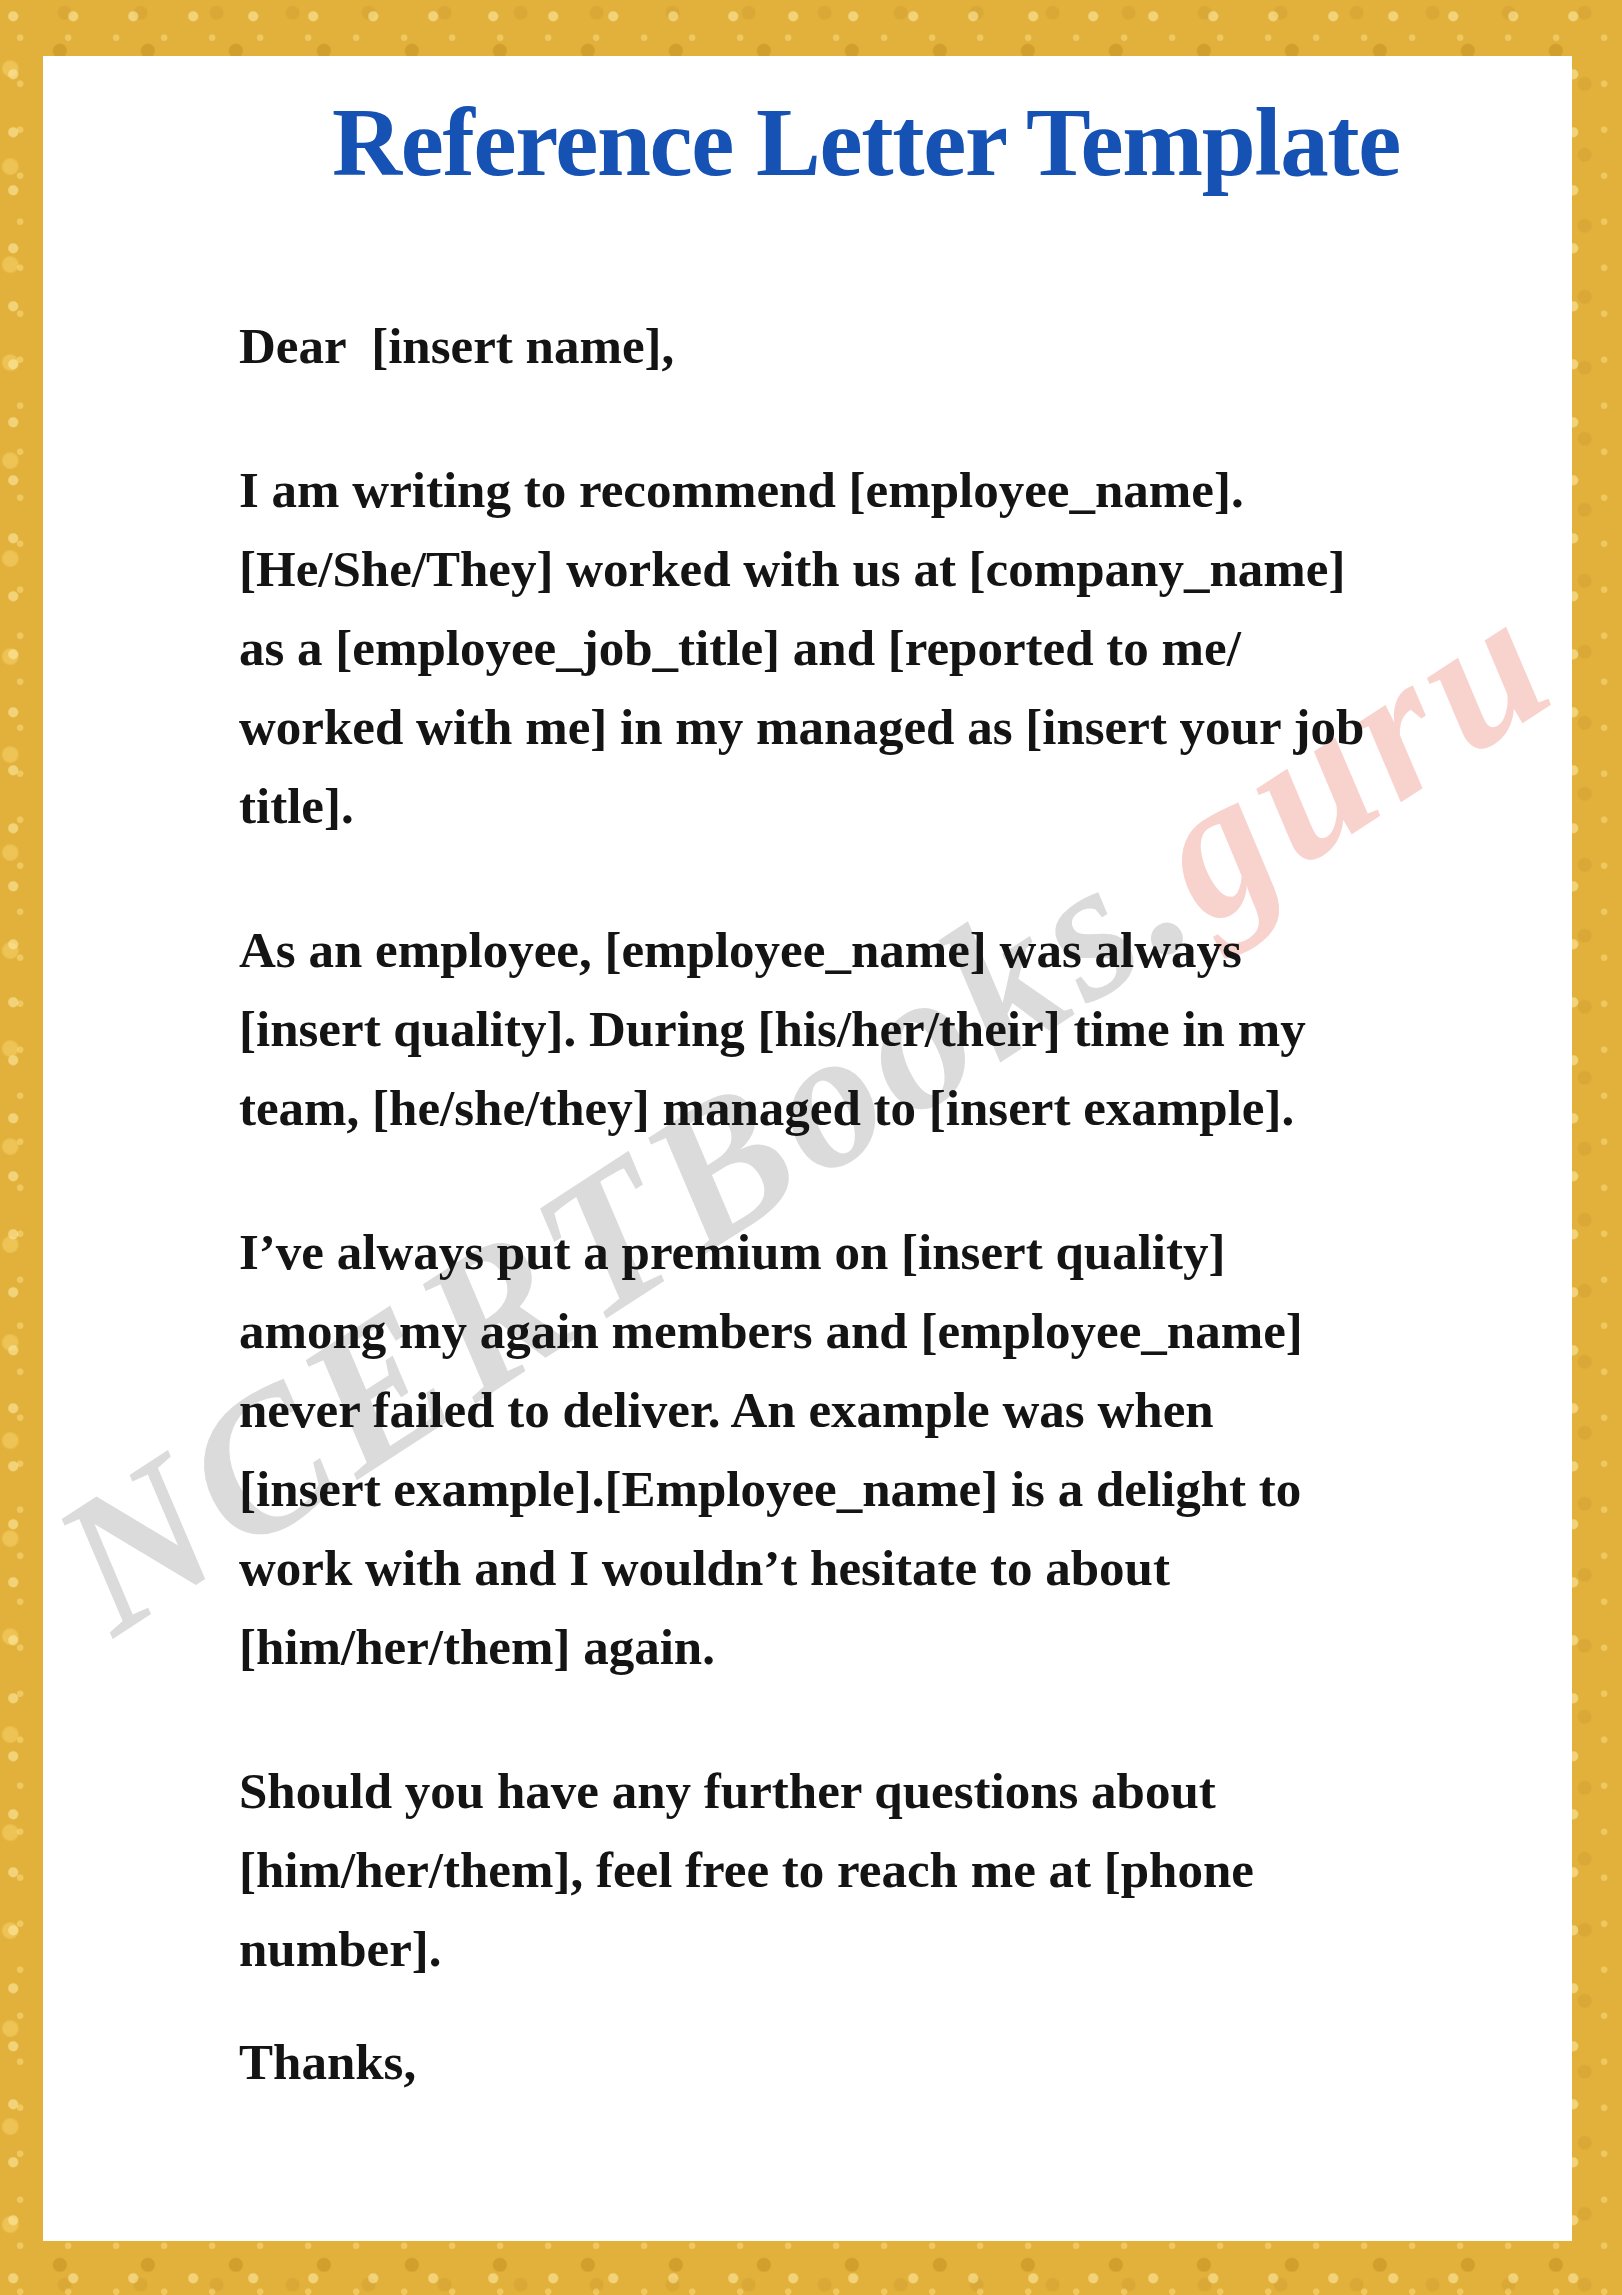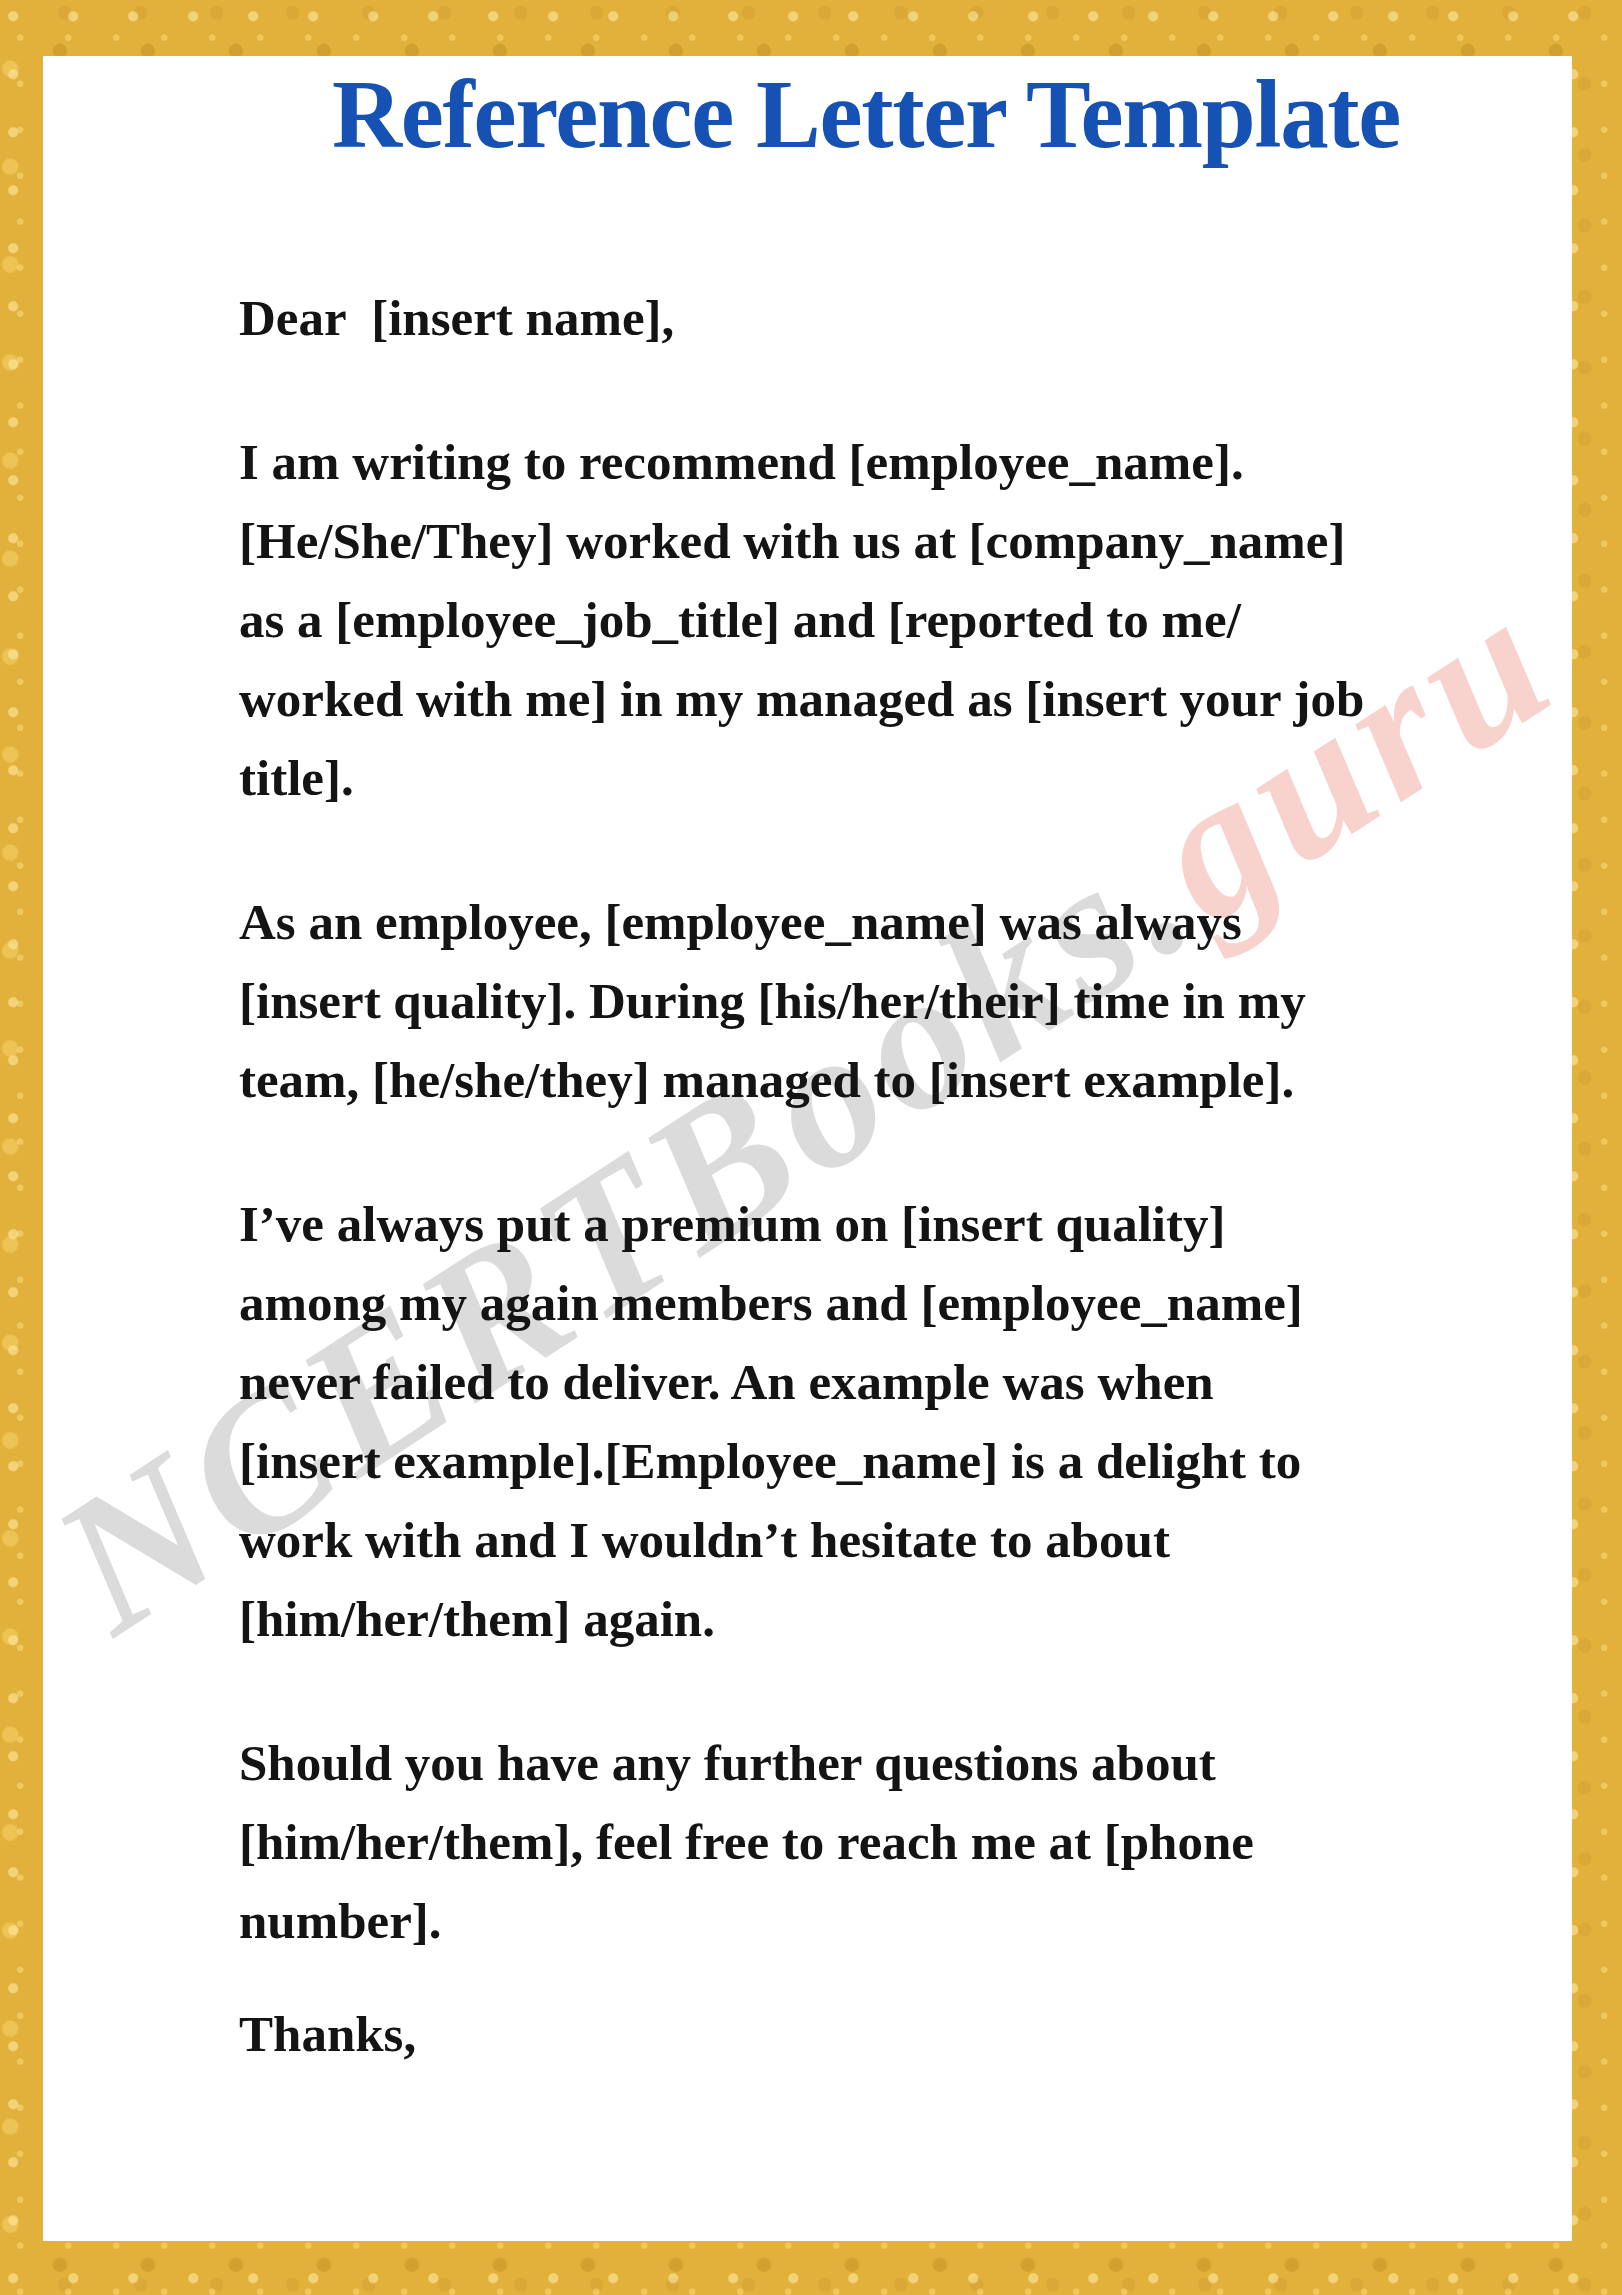"Reference Letter Template" .title { margin: 6px -> 0; padding-top: none -> 34px }
